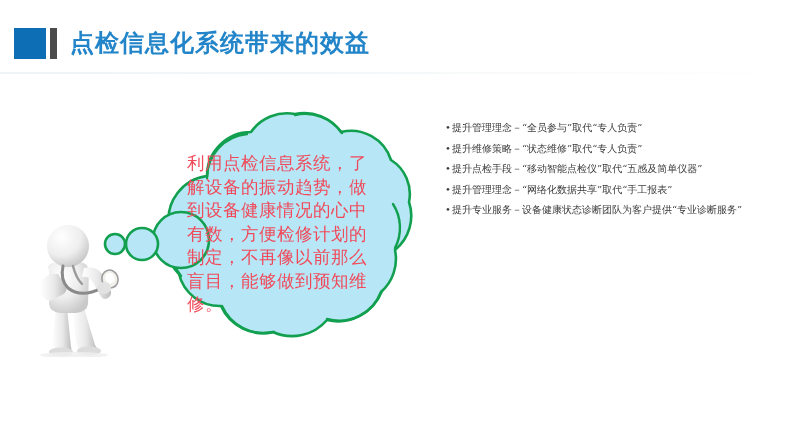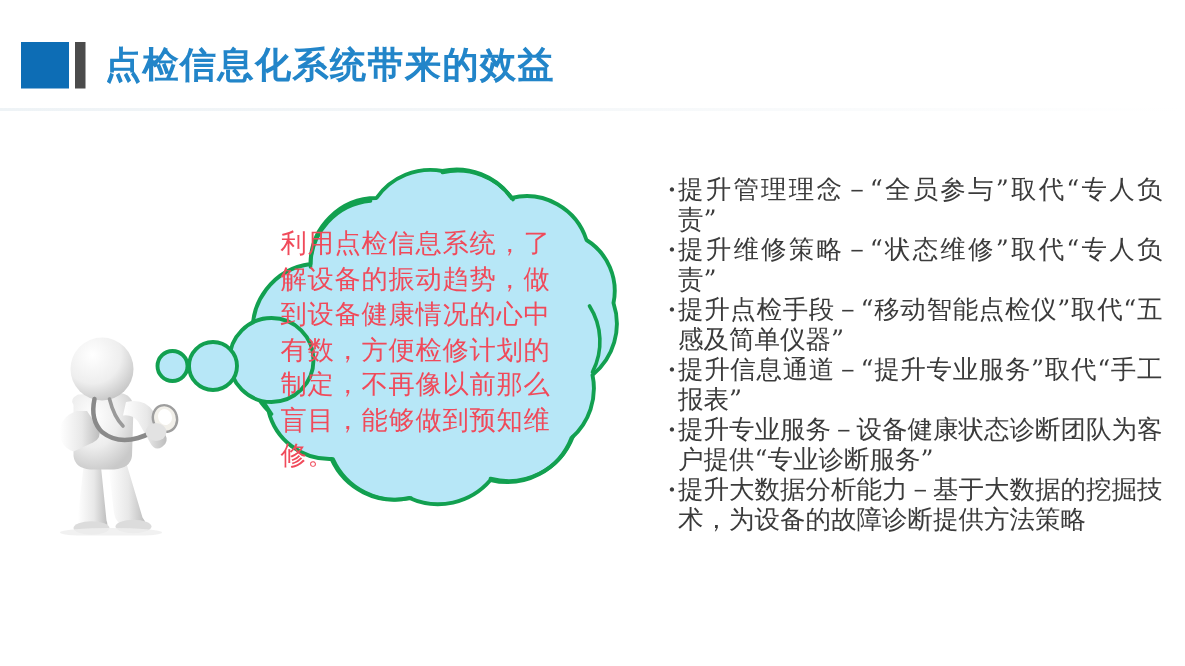"提升管理理念－“全员参与”取代“专人负责”" .bullets { font-size: 17px -> 10px }
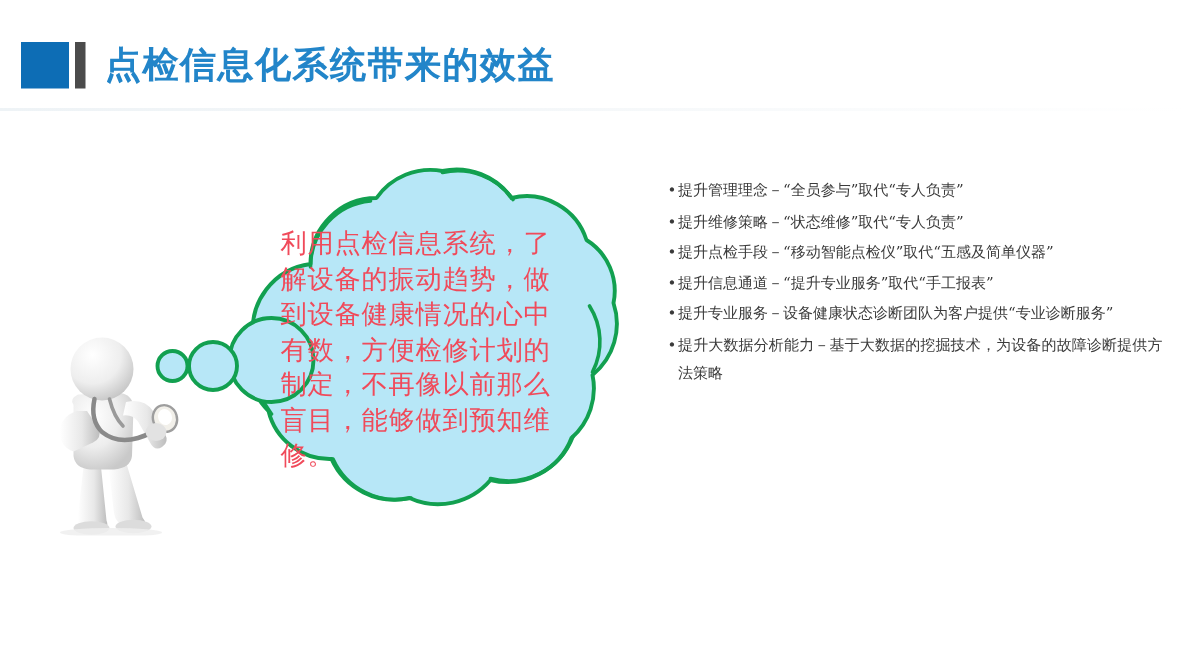"提升信息通道－“提升专业服务”取代“手工报表”" div.bullet-item { text: 信息通道－“提升专业服务 -> 管理理念－“网络化数据共享 }
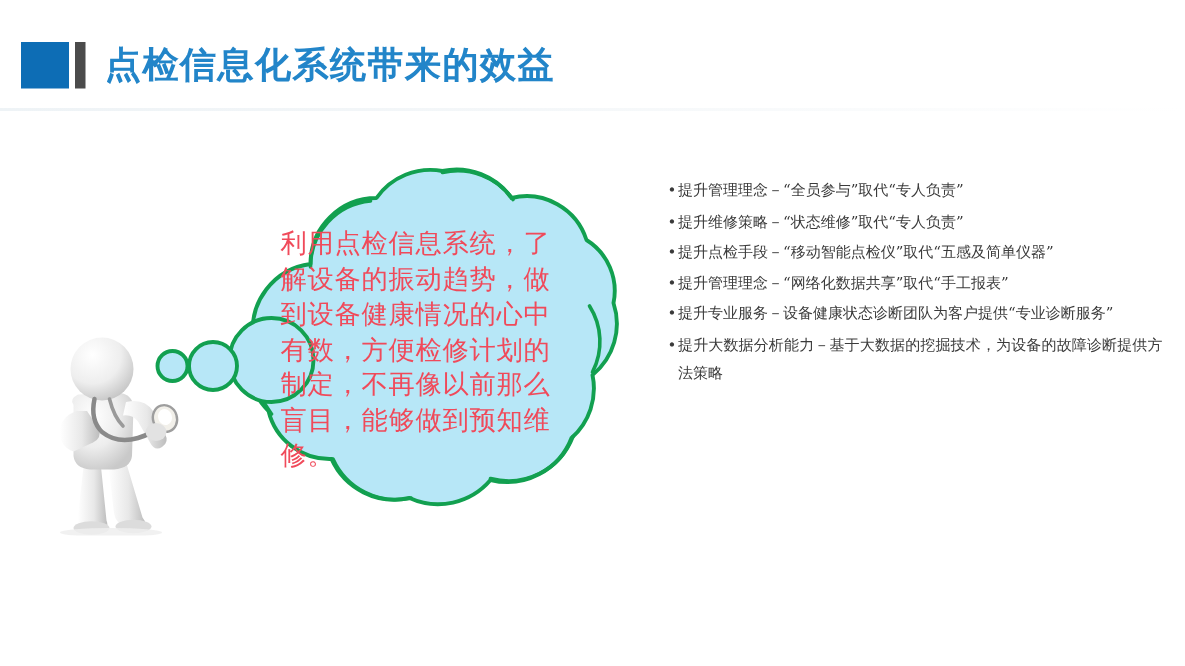"提升大数据分析能力－基于大数据的挖掘技术，为设备的故障诊断提供方法策略" div.bullet-item { html: <div>提升大数据分析能力－基于大数据的挖掘技术，为设备的故障诊断提供方法策略</div> -> none }
